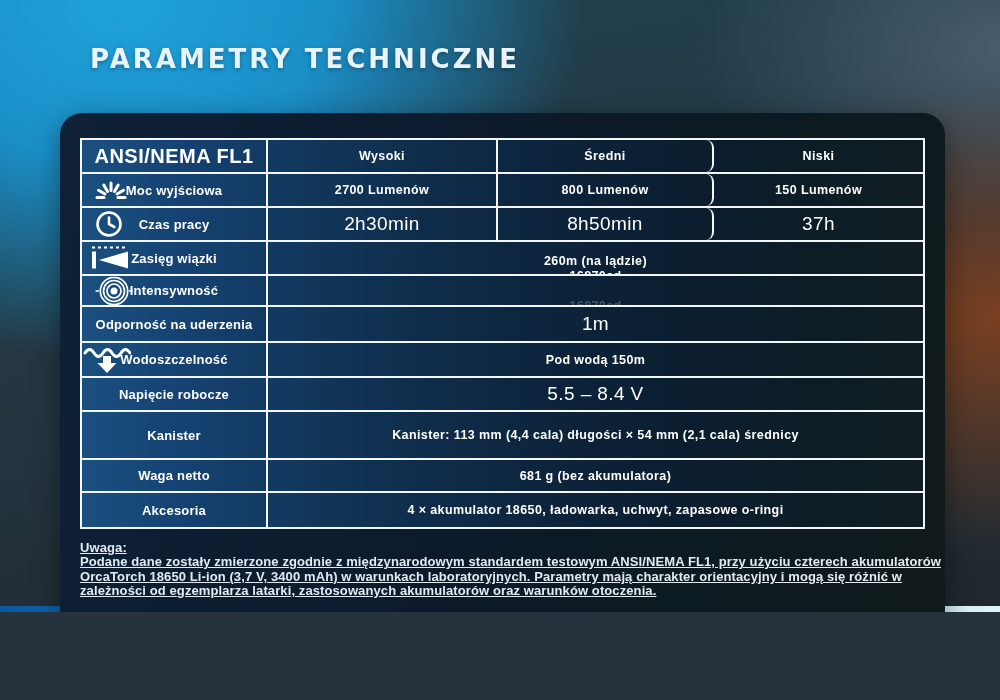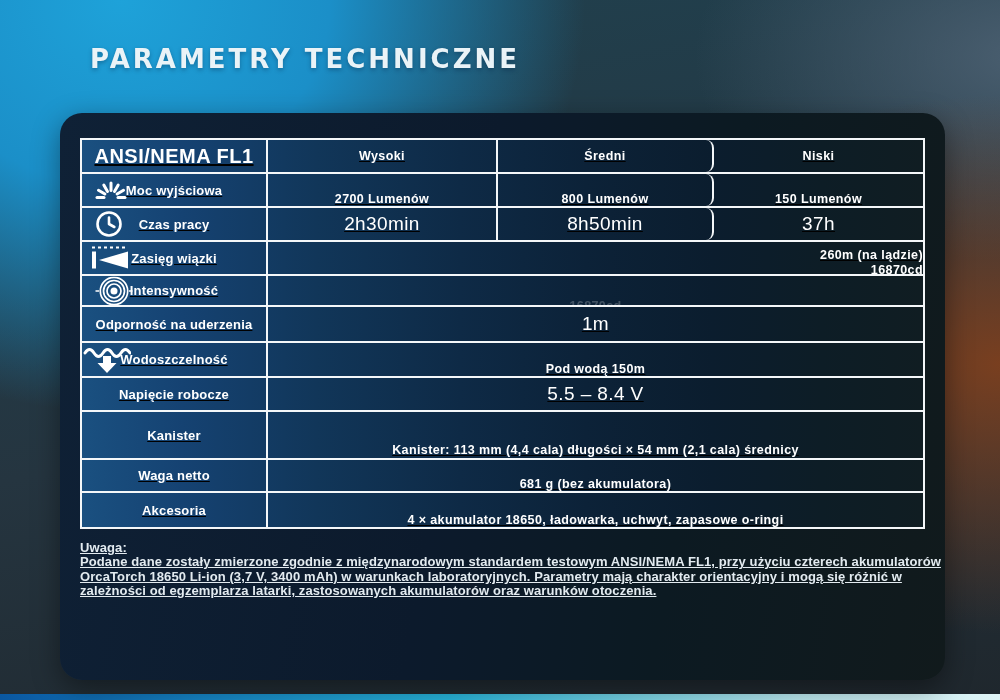"PARAMETRY TECHNICZNE" .stage { height: 700px -> 612px }
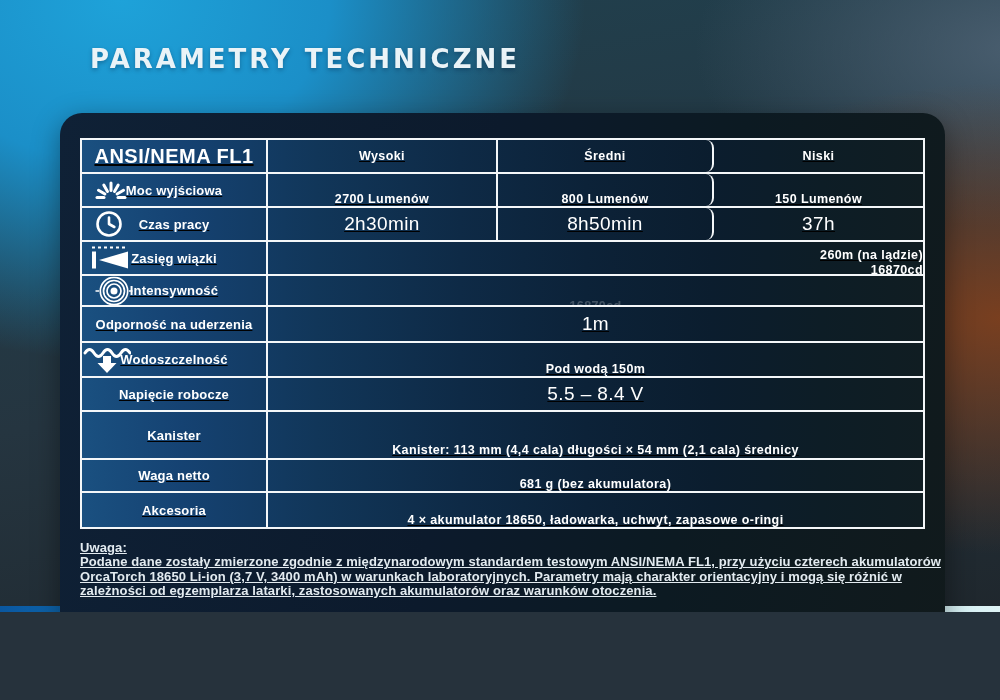"ANSI/NEMA FL1" .spec-table { text-decoration: underline -> none }
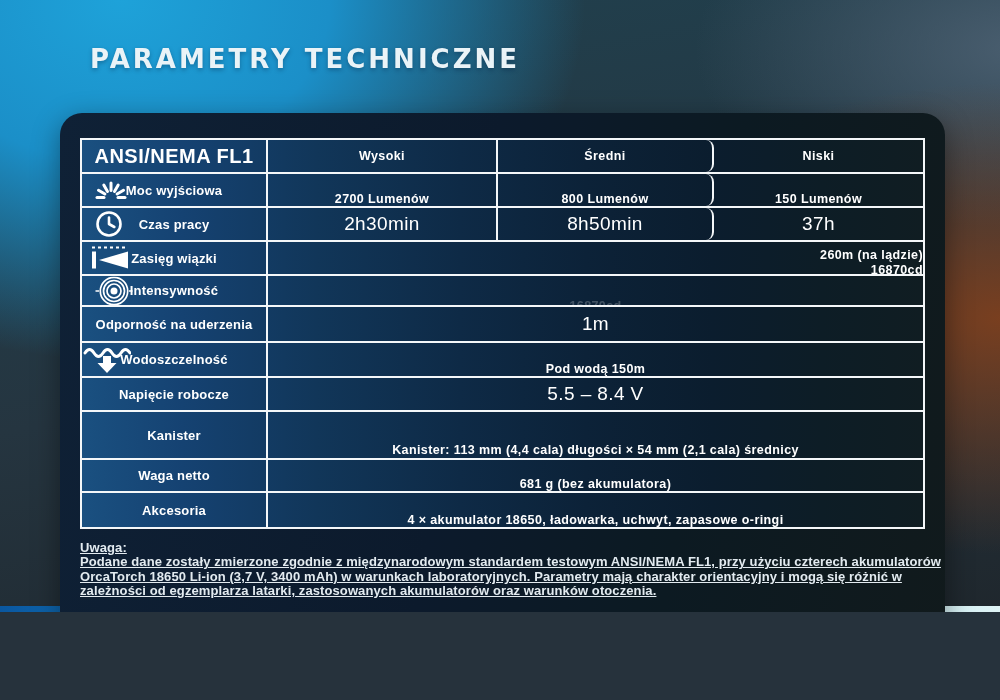"2700 Lumenów" .sm { align-items: flex-end -> none }
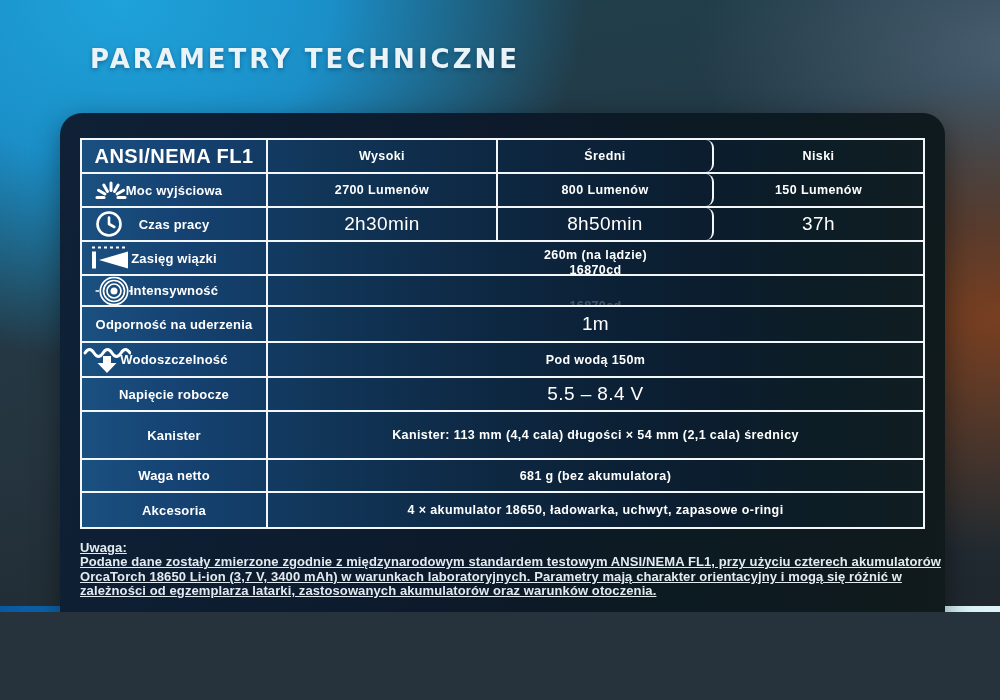"260m (na lądzie)" .two-line-cell { padding-top: 6px -> 12px }
